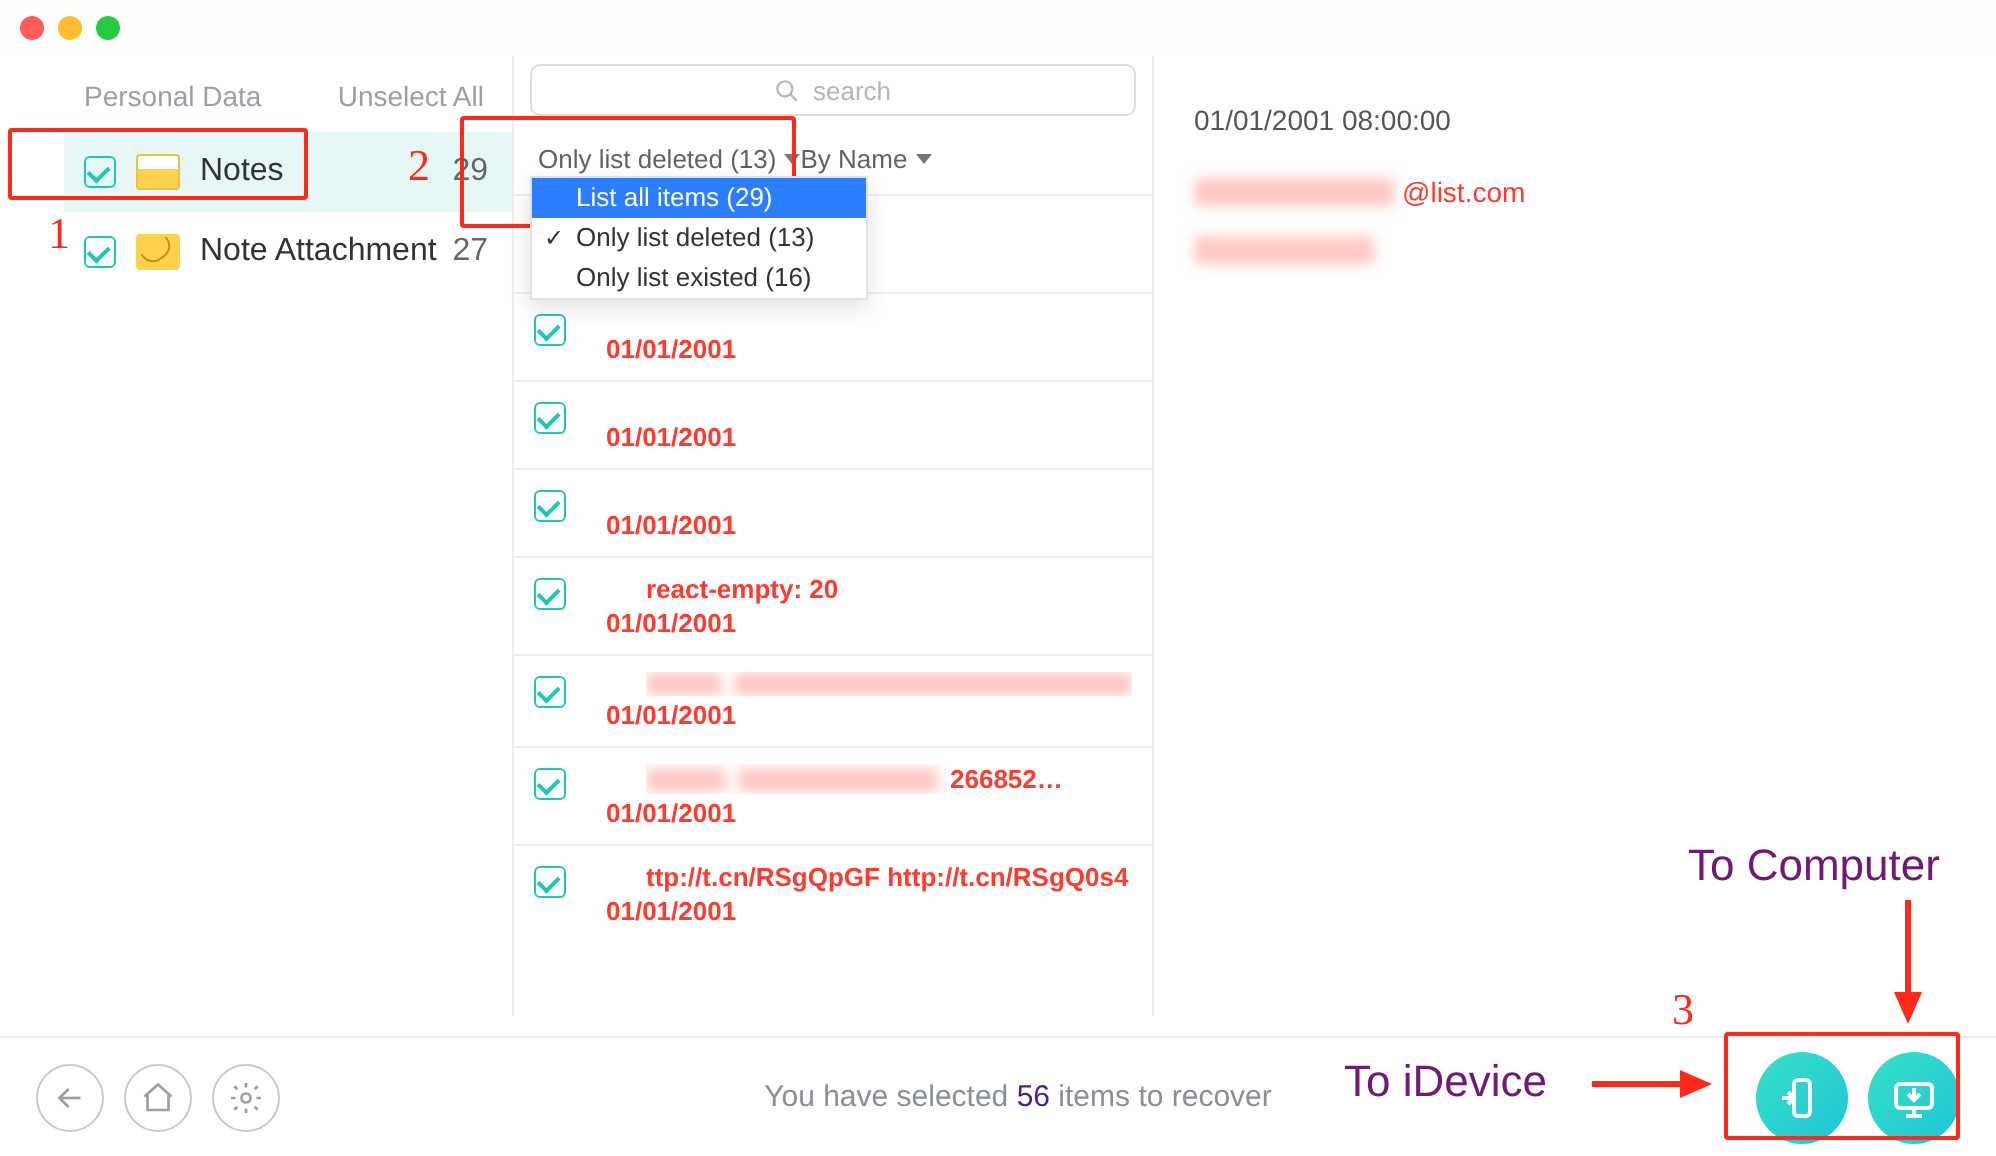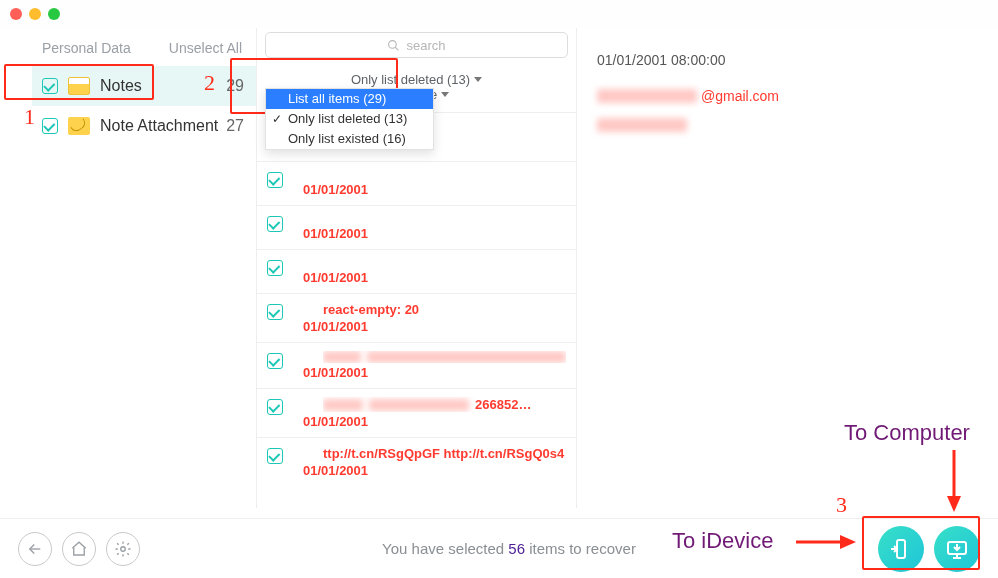"Only list deleted (13)" .filterbar { flex-direction: column -> none }
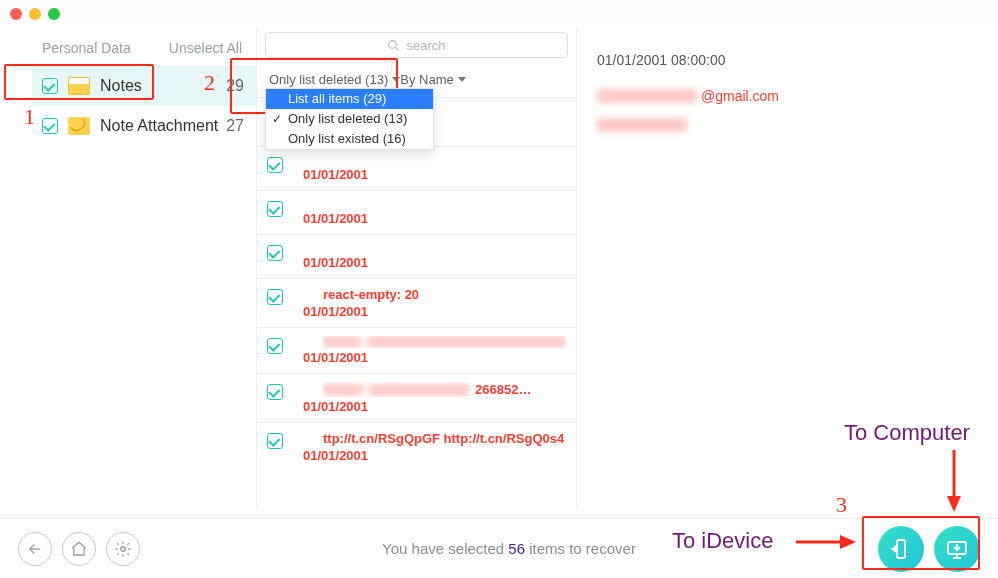"@gmail.com" span.suffix { text: @gmail.com -> @list.com }
